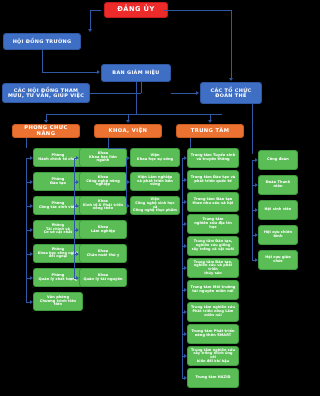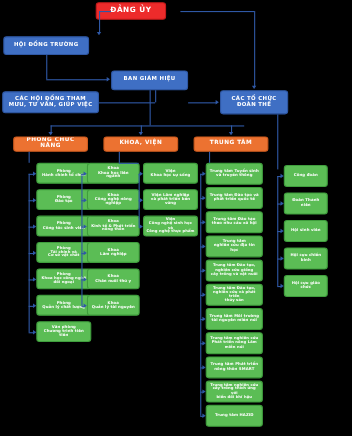"ĐẢNG ỦY" div.node { left: 87px -> 104px }
